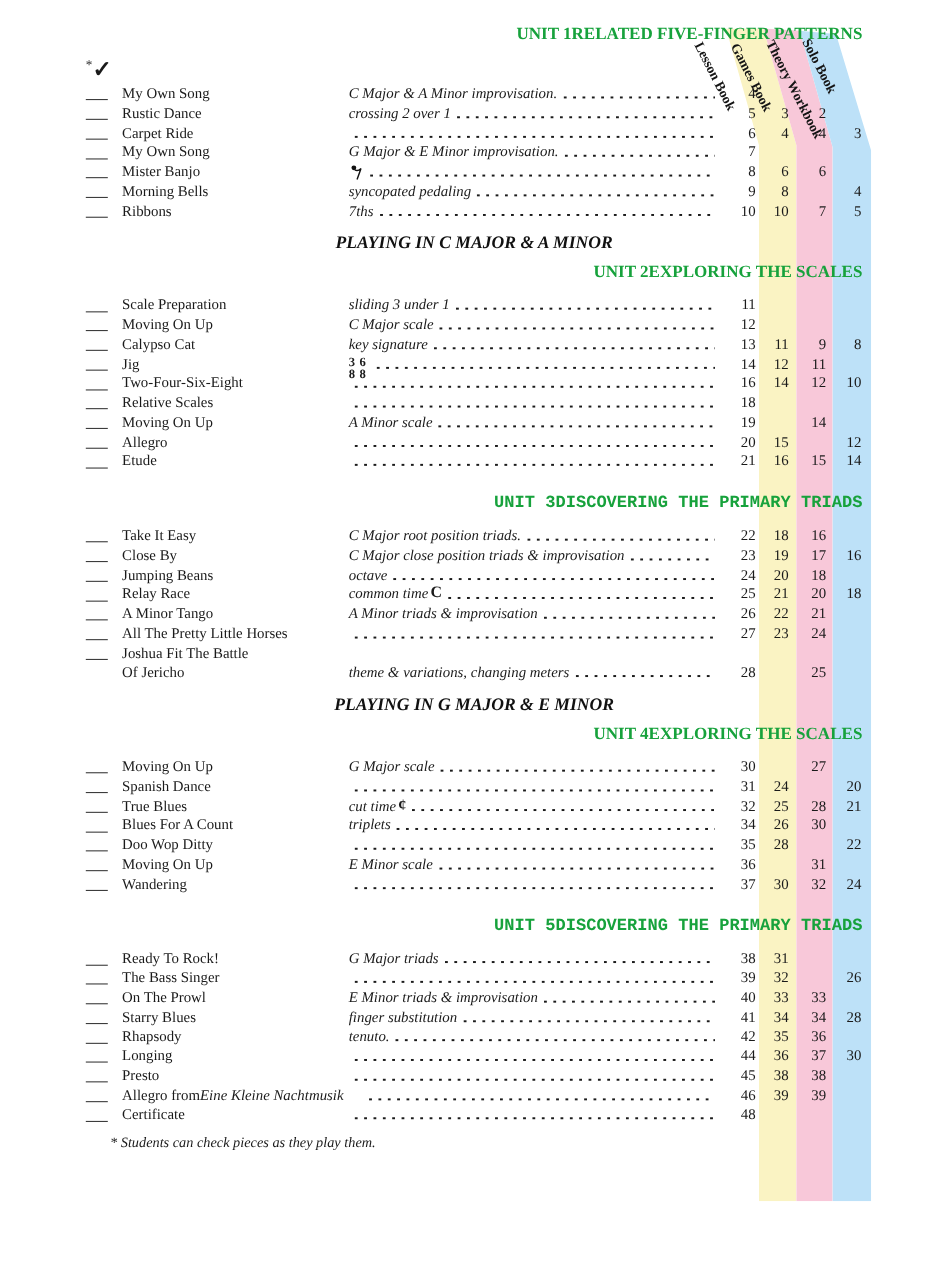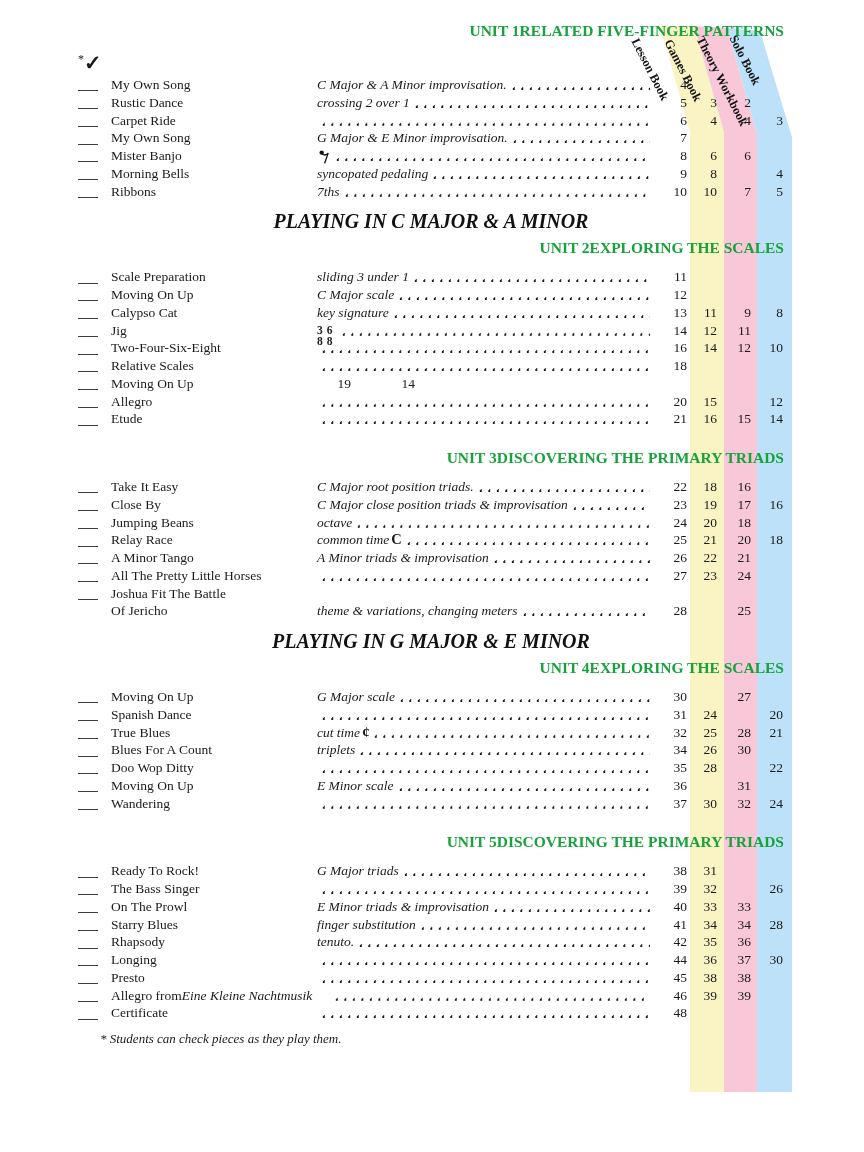"PLAYING IN C MAJOR &" .banner { font-size: 20px -> 16px }
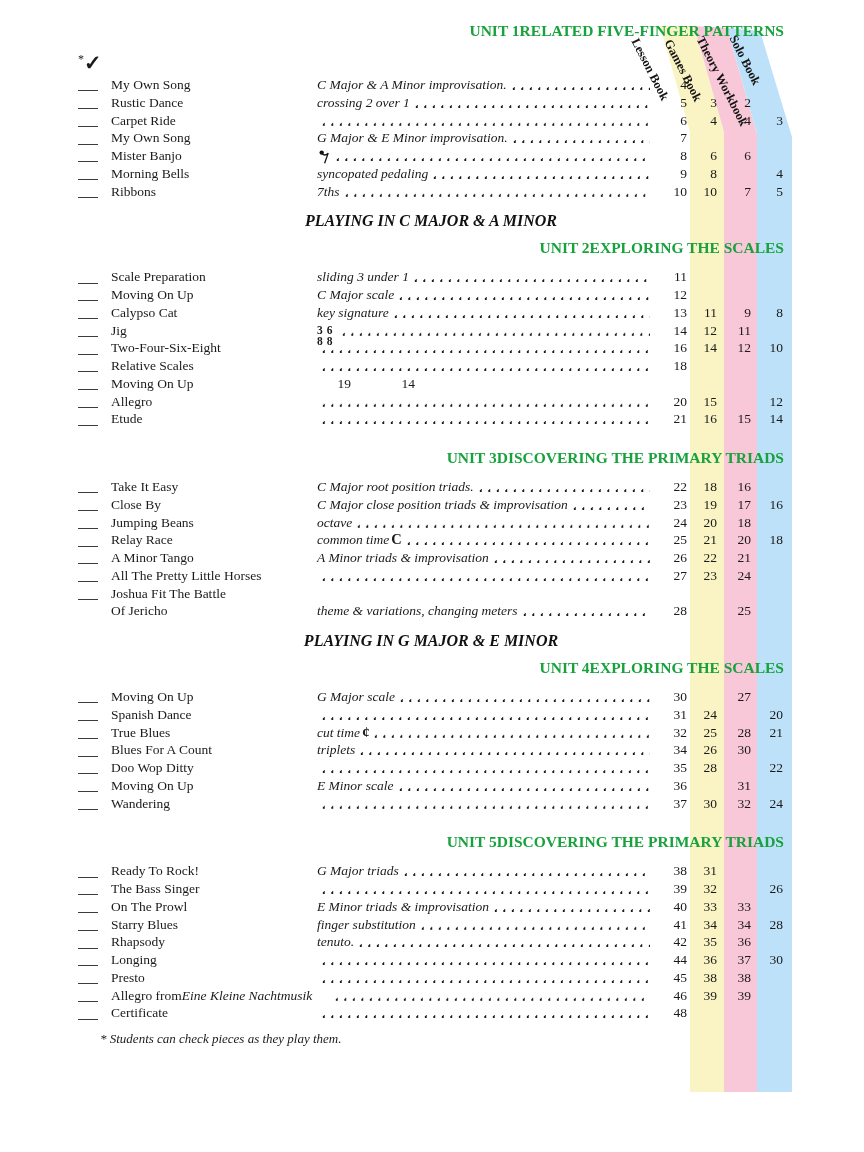"A Minor scale" span.cell { html: none -> <span> <span>A Minor scale</span> <span></span> </span> }
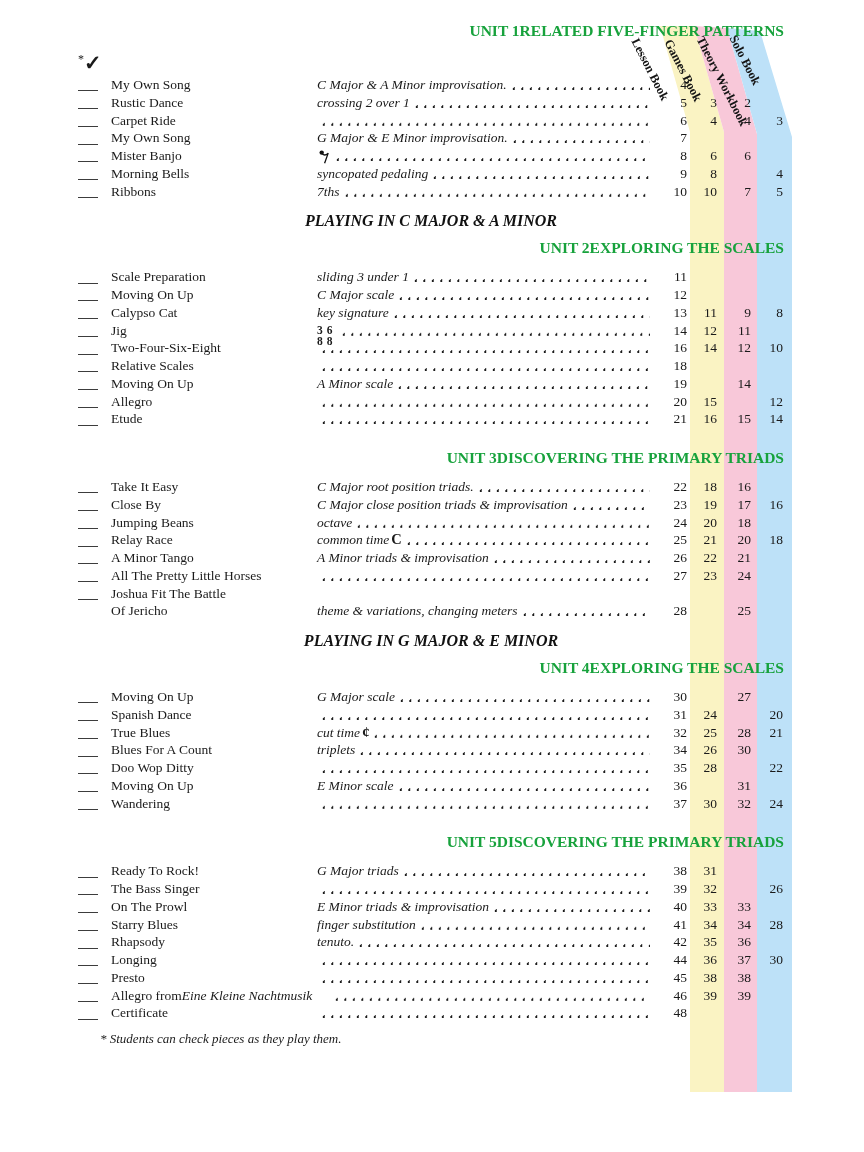"UNIT 3DISCOVERING THE PRIMARY TRIADS" .rows + .unit-head { font-family: none -> Liberation Mono, monospace }
